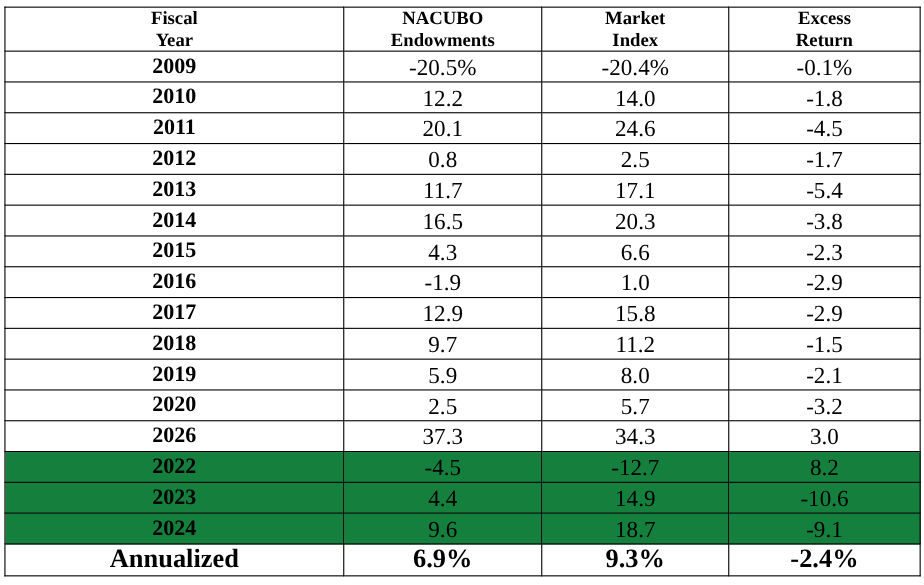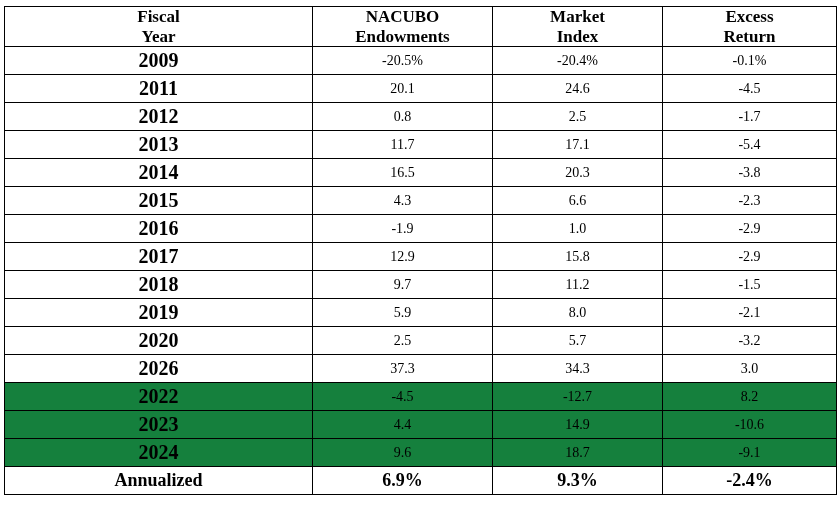"-20.5%" tbody td.val-cell { font-size: 14px -> 21px }
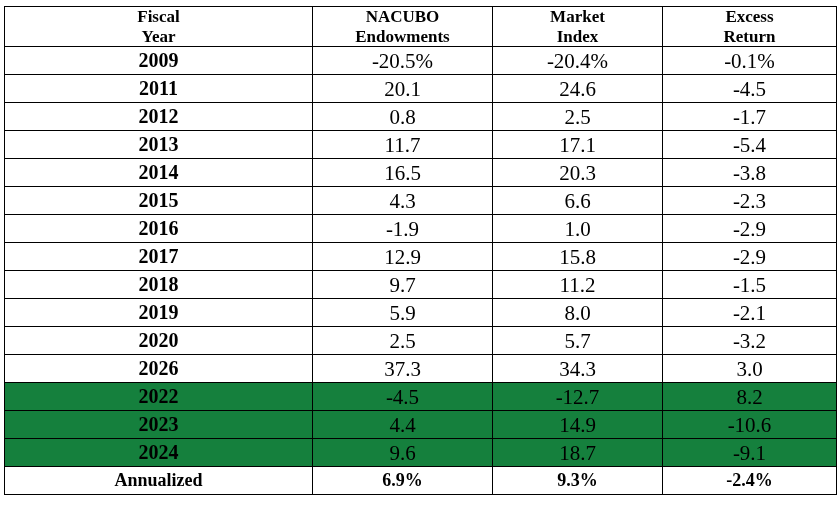"2010" tr { html: none -> <tr> <td>2010</td> <td>12.2</td> <td>14.0</td> <td>-1.8</td> </tr> }
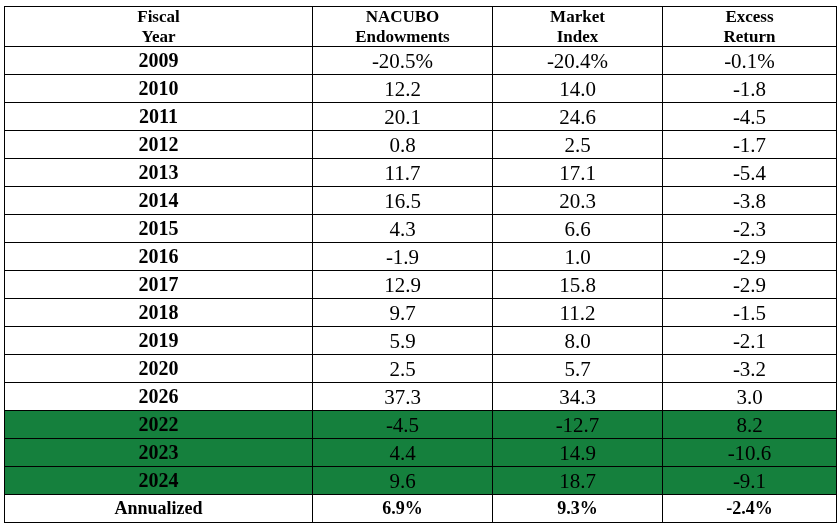"Annualized" tr.total-row td { font-size: 18px -> 24px }
